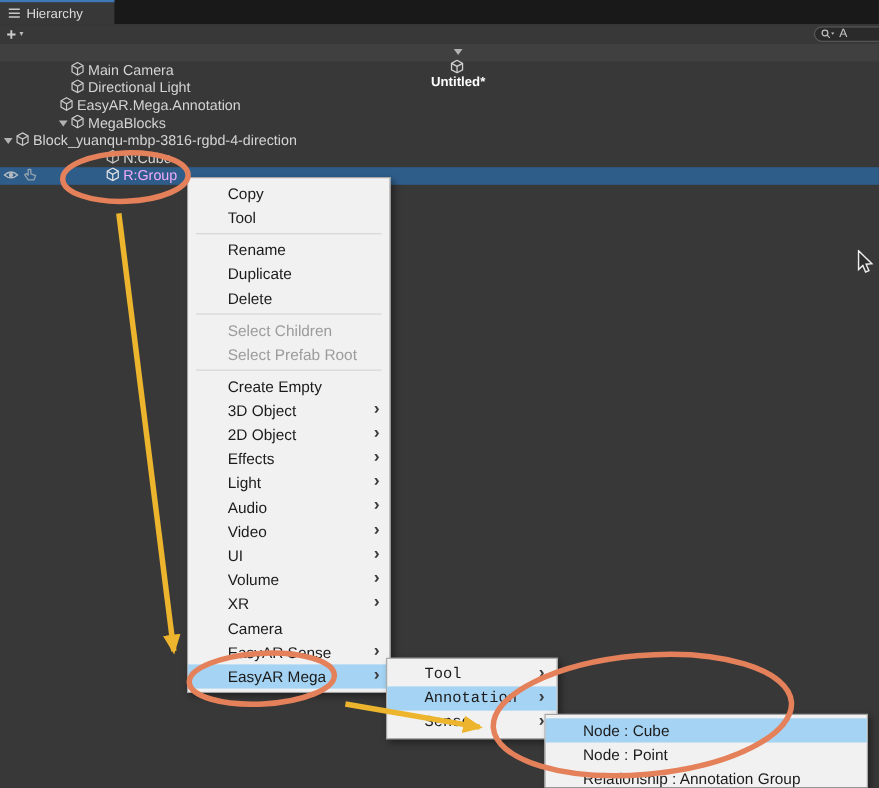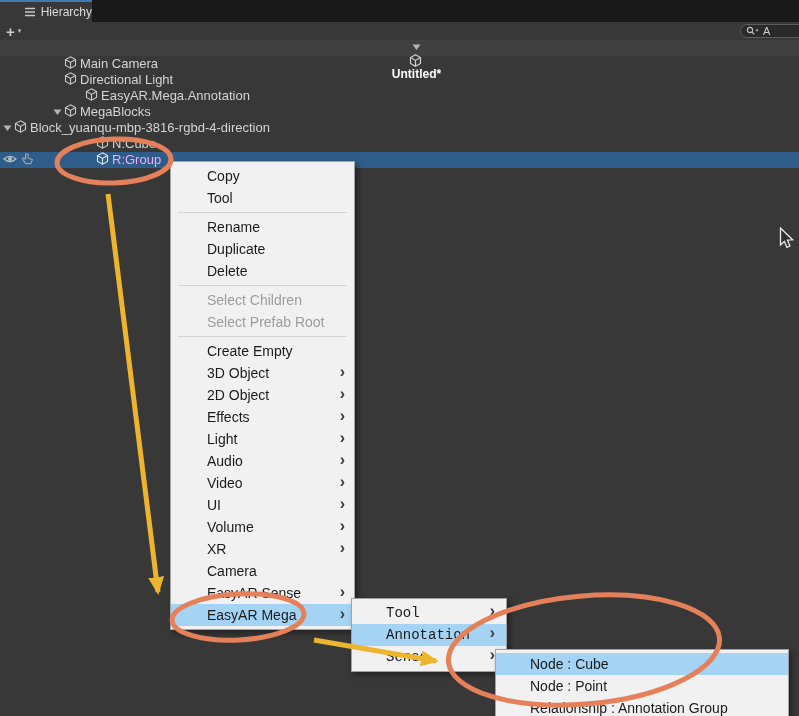"Hierarchy" .tab { justify-content: flex-end -> none; width: 92px -> 104px }
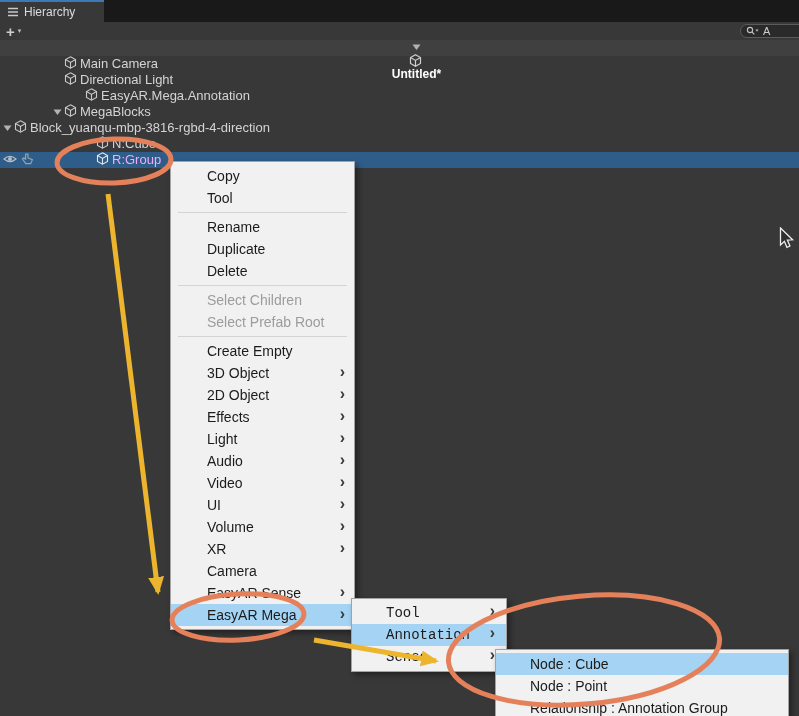"EasyAR.Mega.Annotation" div.hrow { padding-left: 71px -> 40px }
